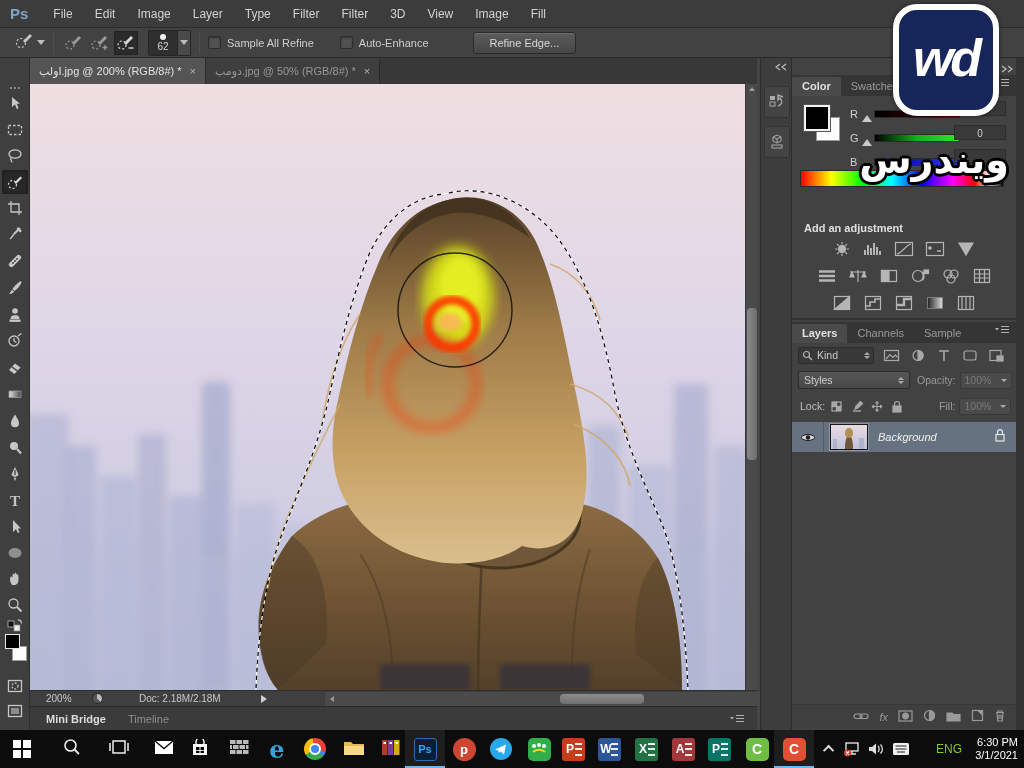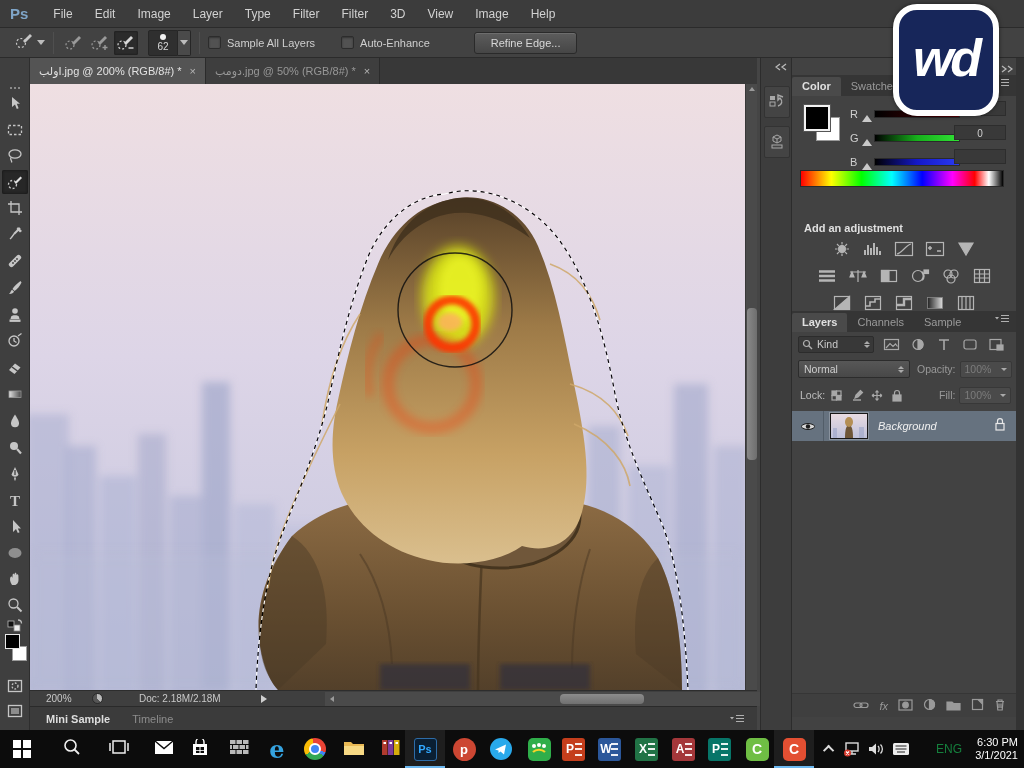"Help" span.menu-item { text: Help -> Fill }
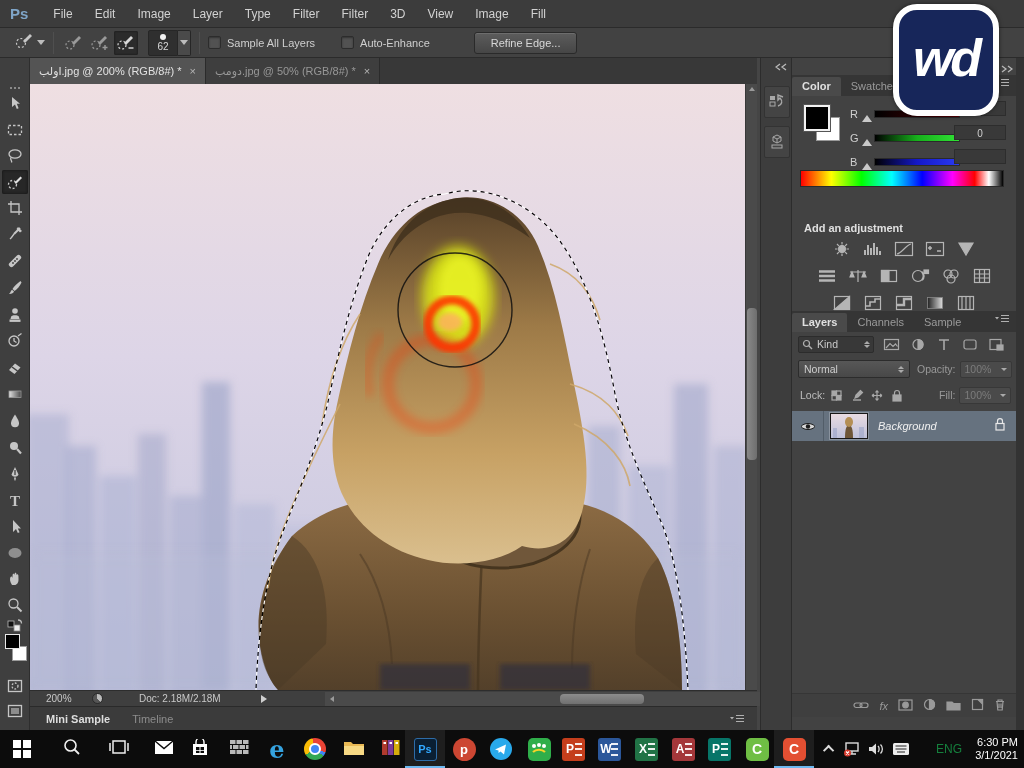"Sample All Layers" span { text: Layers -> Refine }
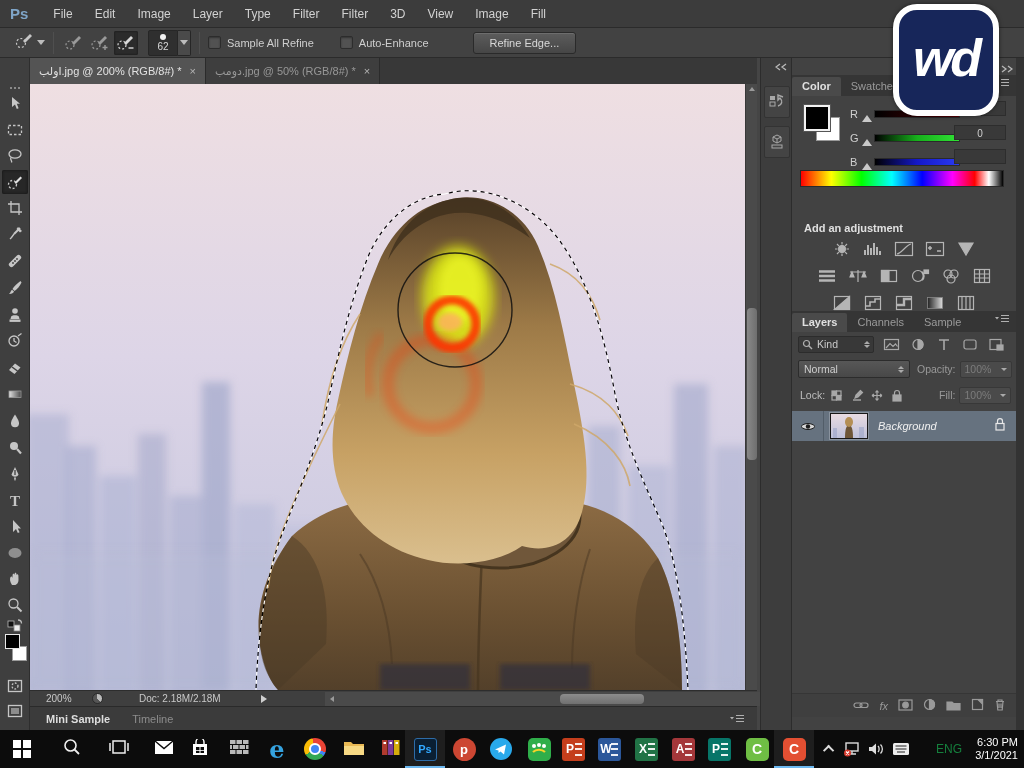"ويندرس" div.arabic-mark { html: none -> <div>ويندرس</div> }
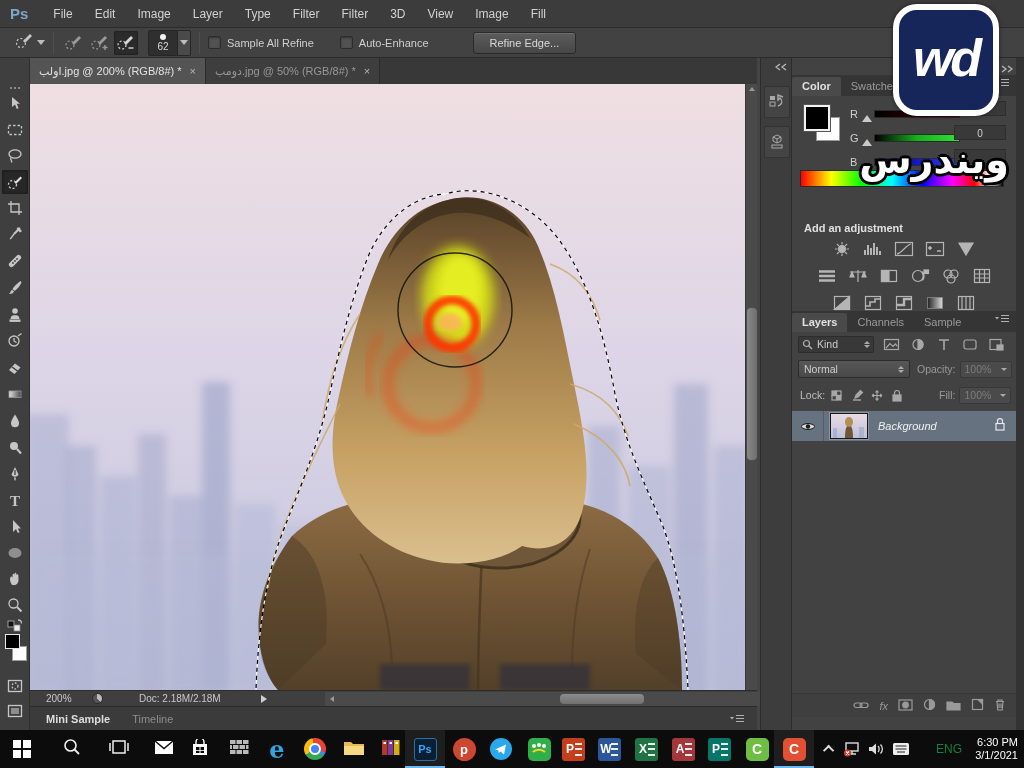"Layers" div.panel { top: 253px -> 264px }
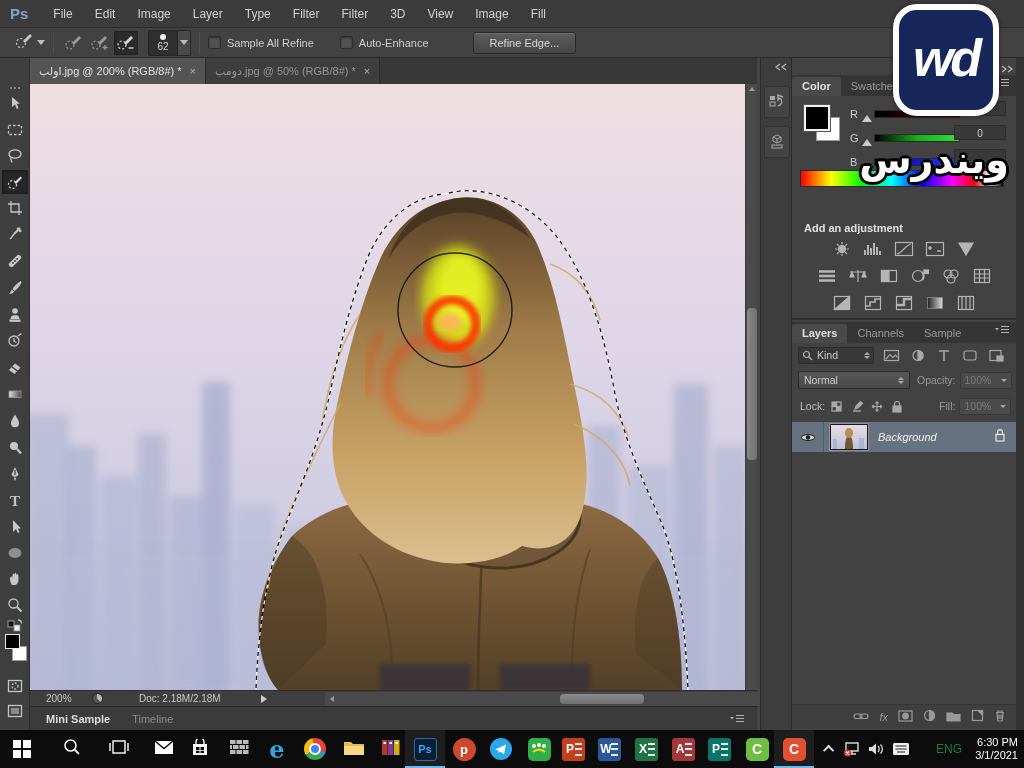"Normal" span { text: Normal -> Styles }
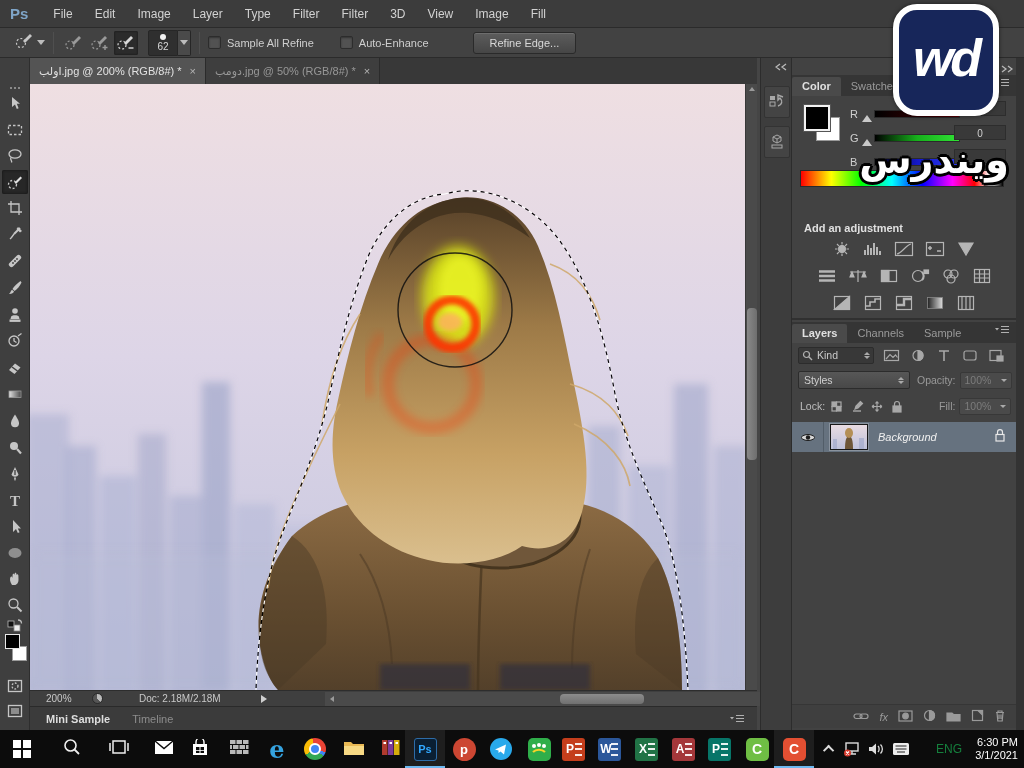"Mini Sample" span.bb-tab1 { text: Sample -> Bridge }
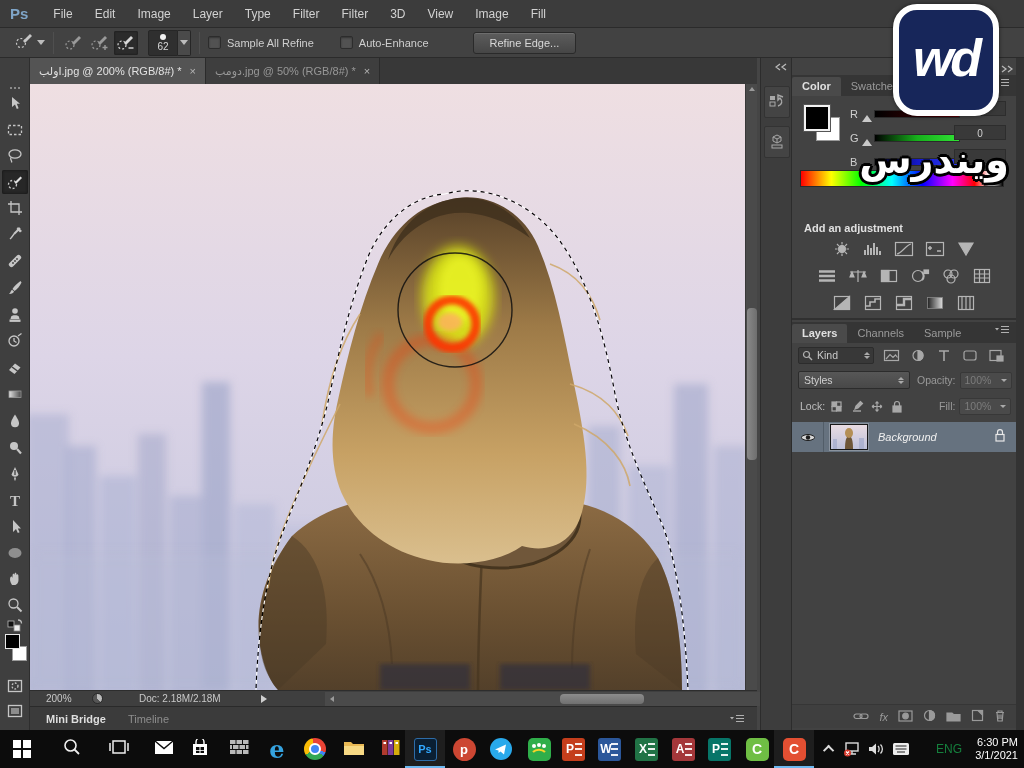"ENG" .eng { color: #15803d -> #84cc16 }
